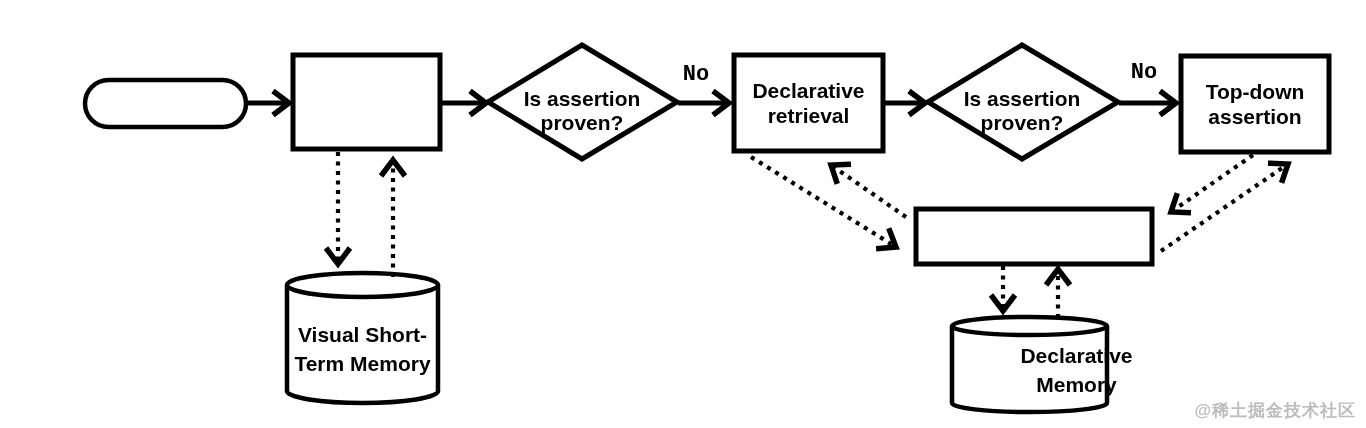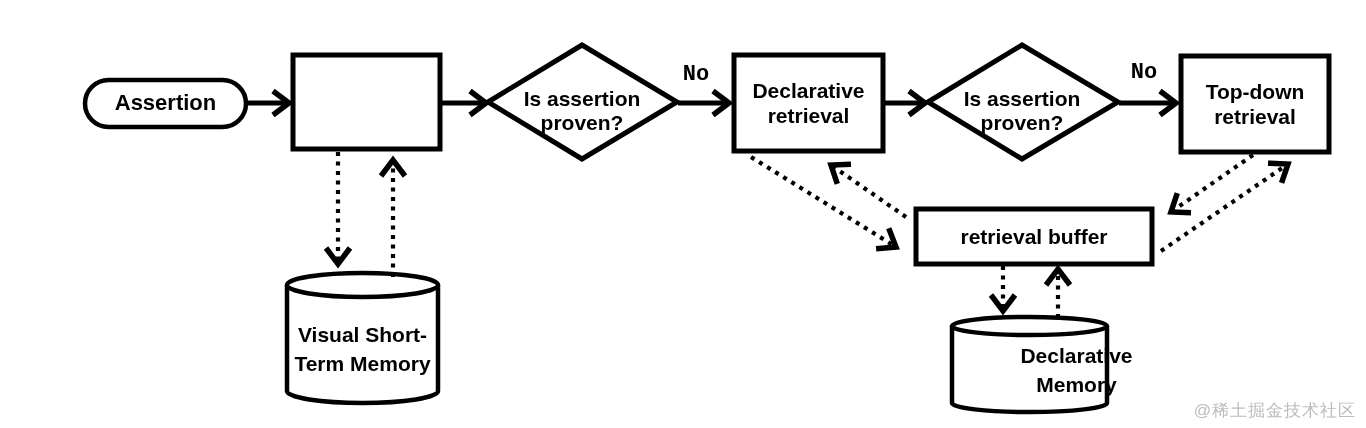"Assertion" div.lbl { html: <div>Assertion</div> -> none }
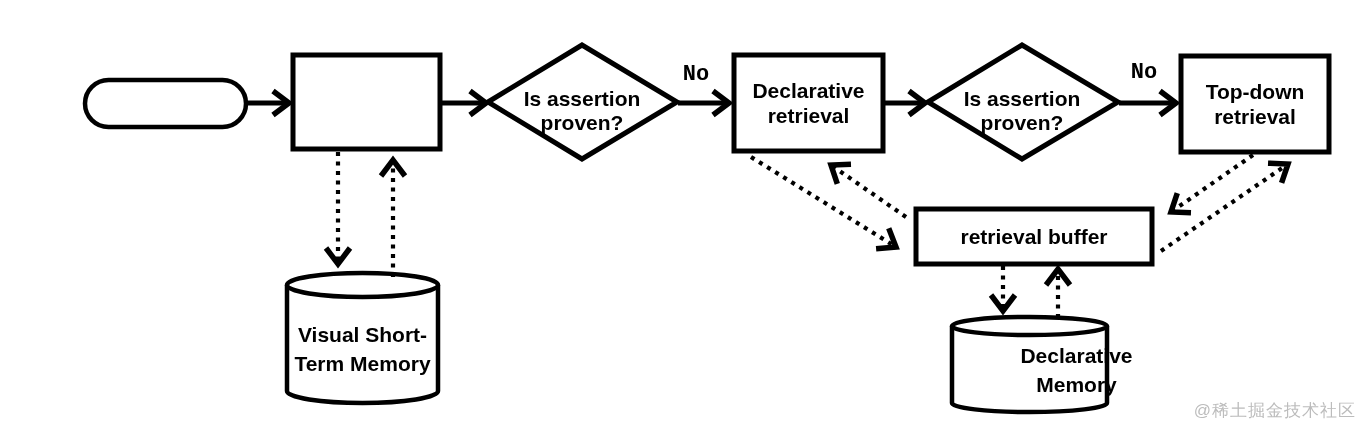"Top-down retrieval" div.lbl { text: retrieval -> assertion }
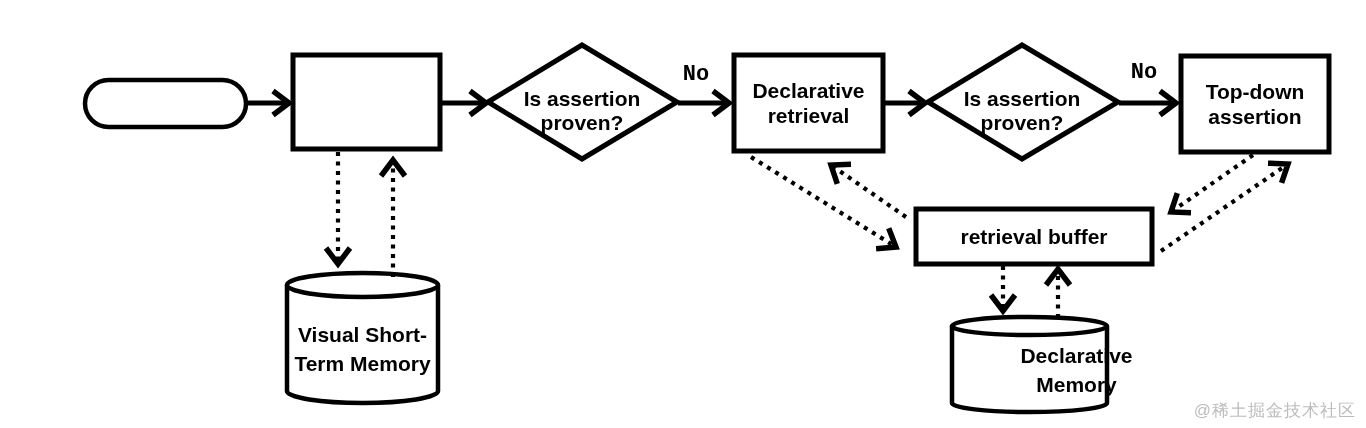"retrieval buffer" div.lbl { html: <div>retrieval buffer</div> -> none }
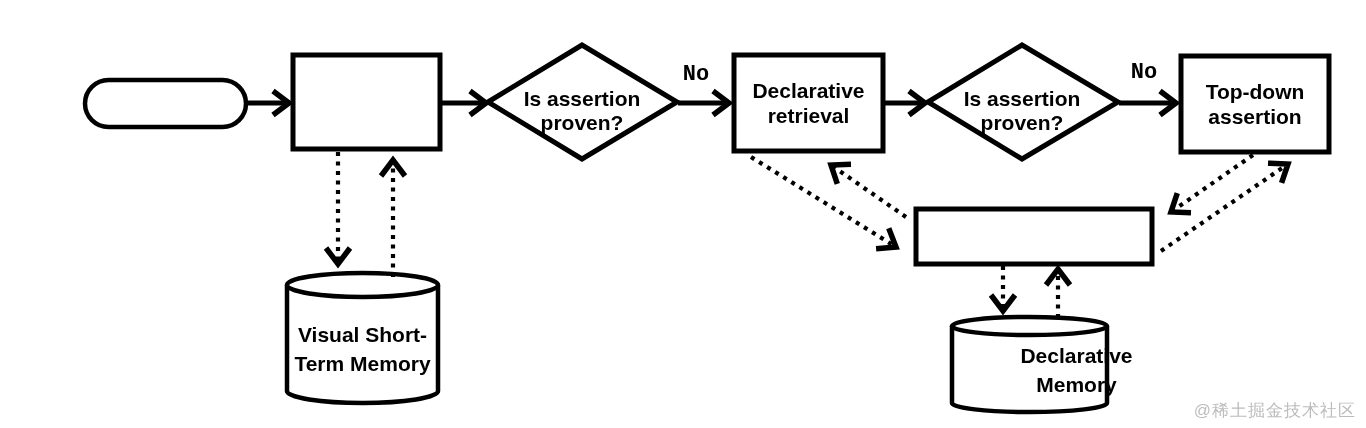"@稀土掘金技术社区" .watermark { font-weight: normal -> bold }
